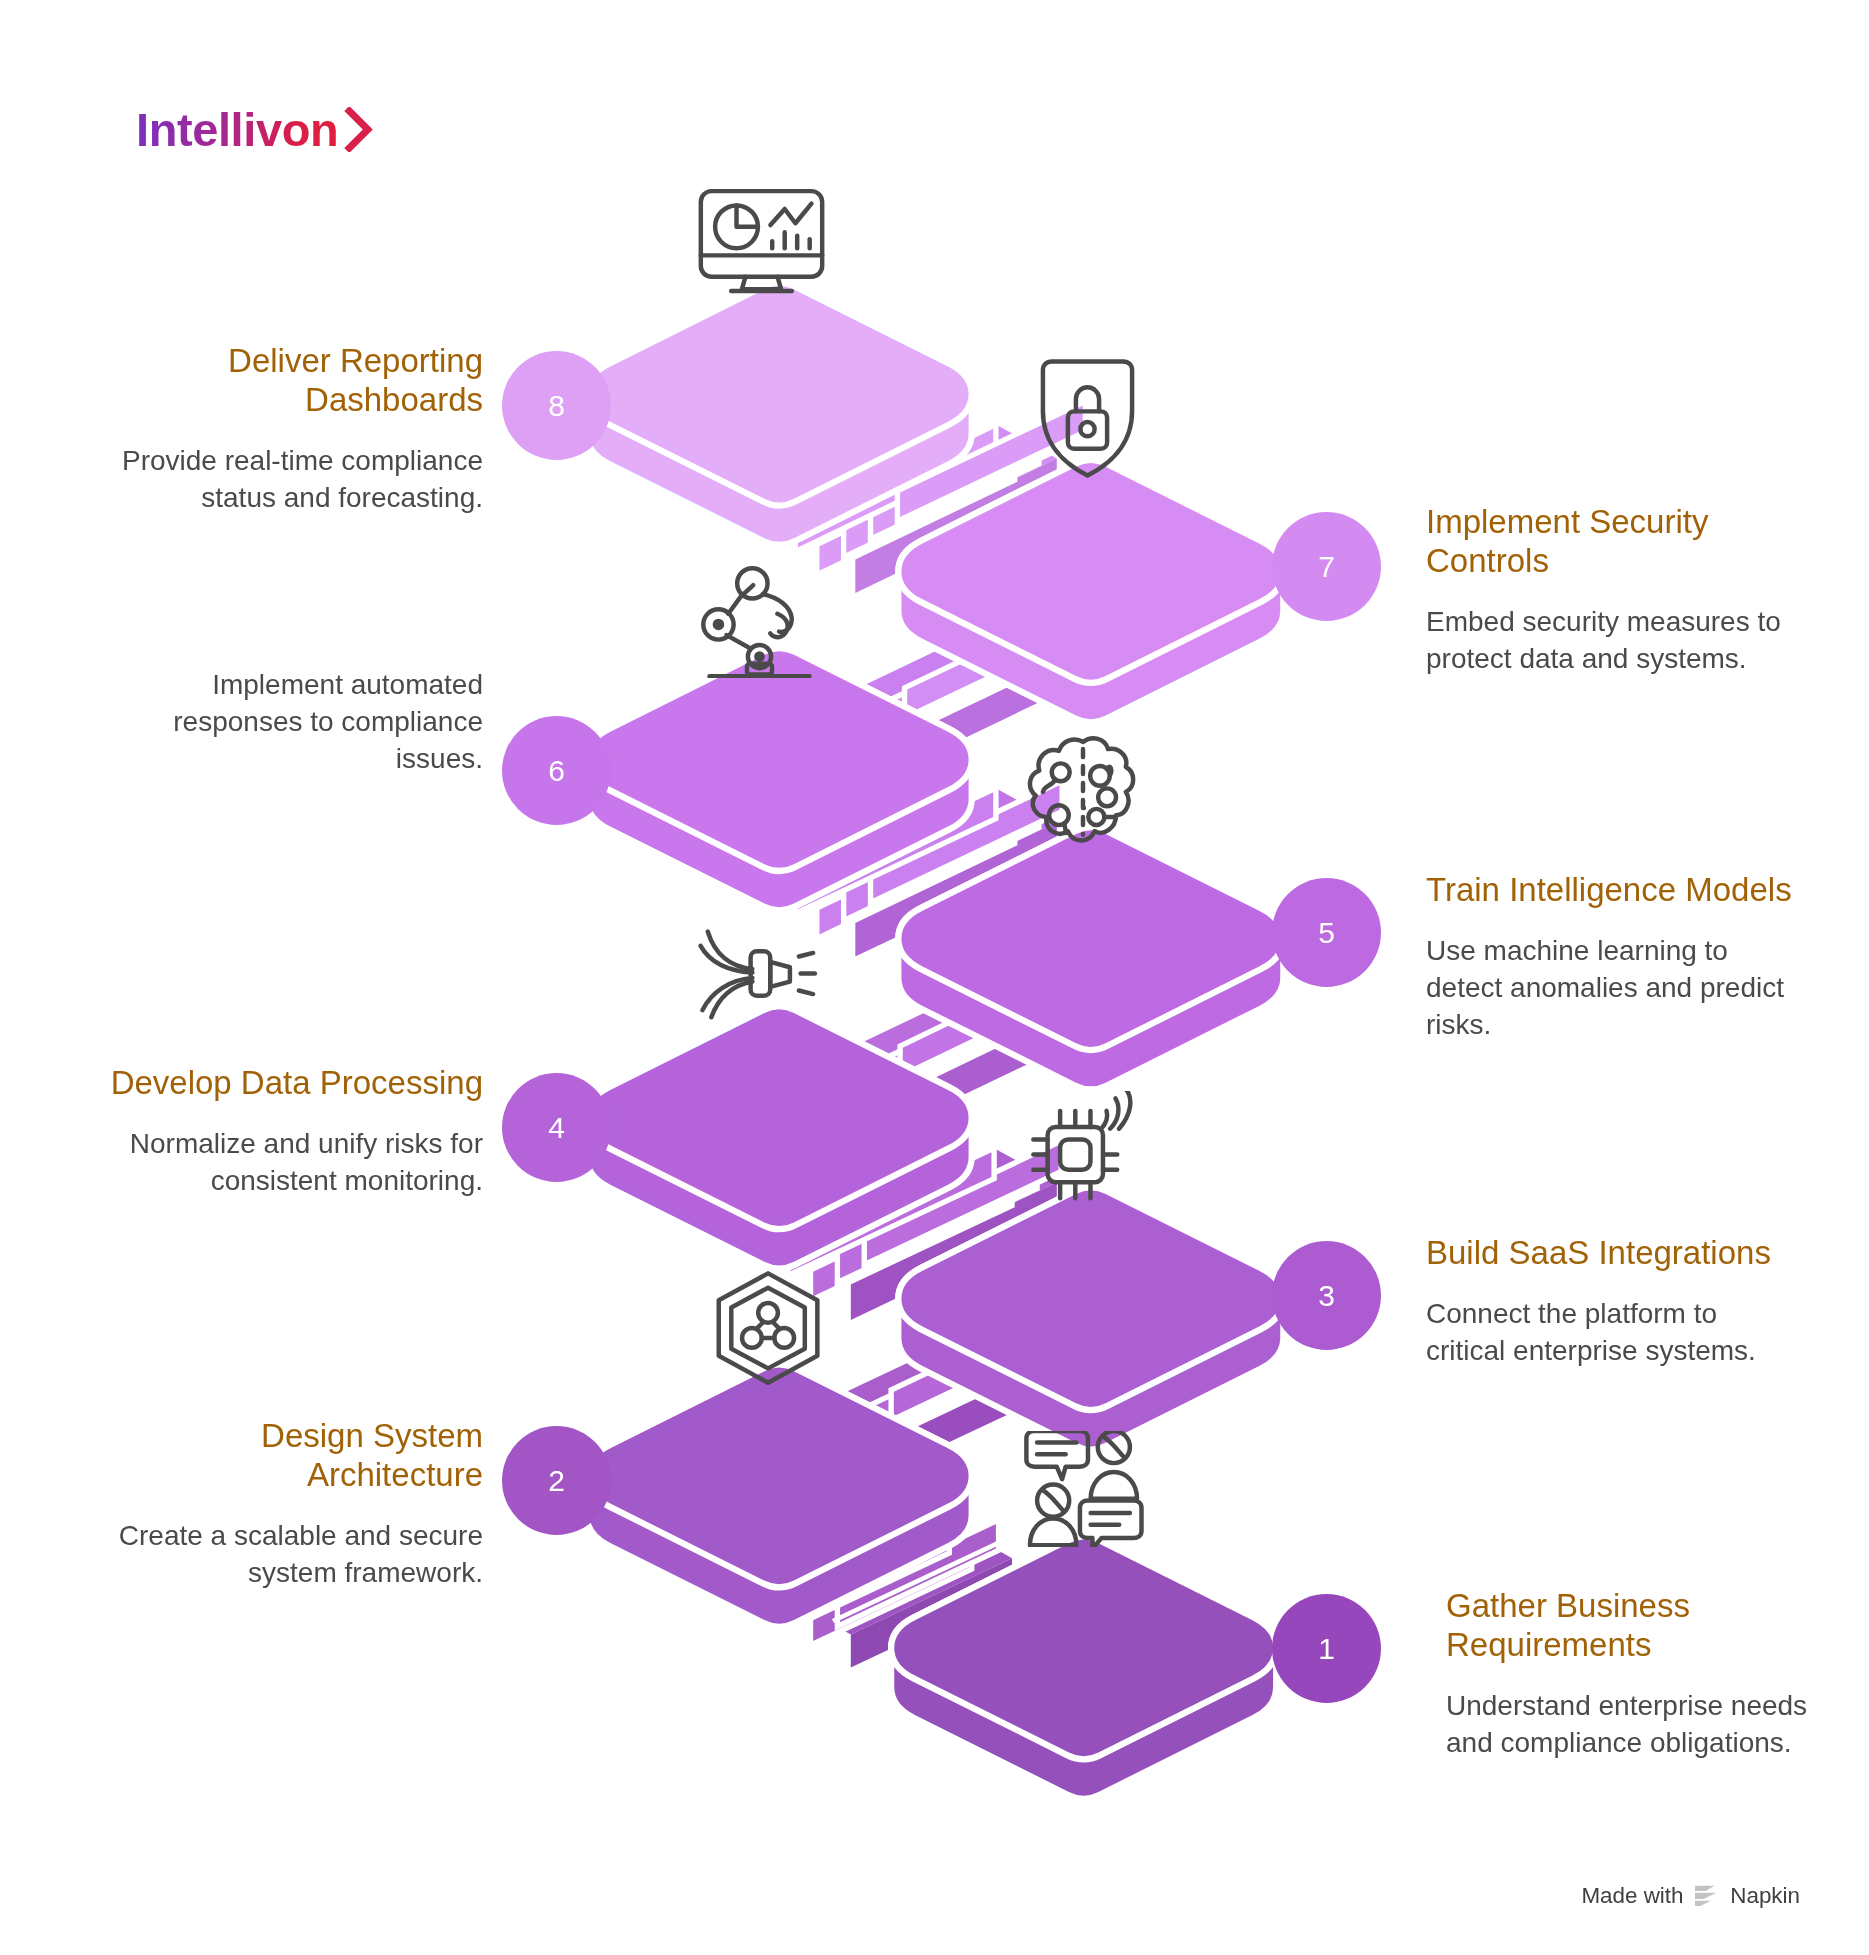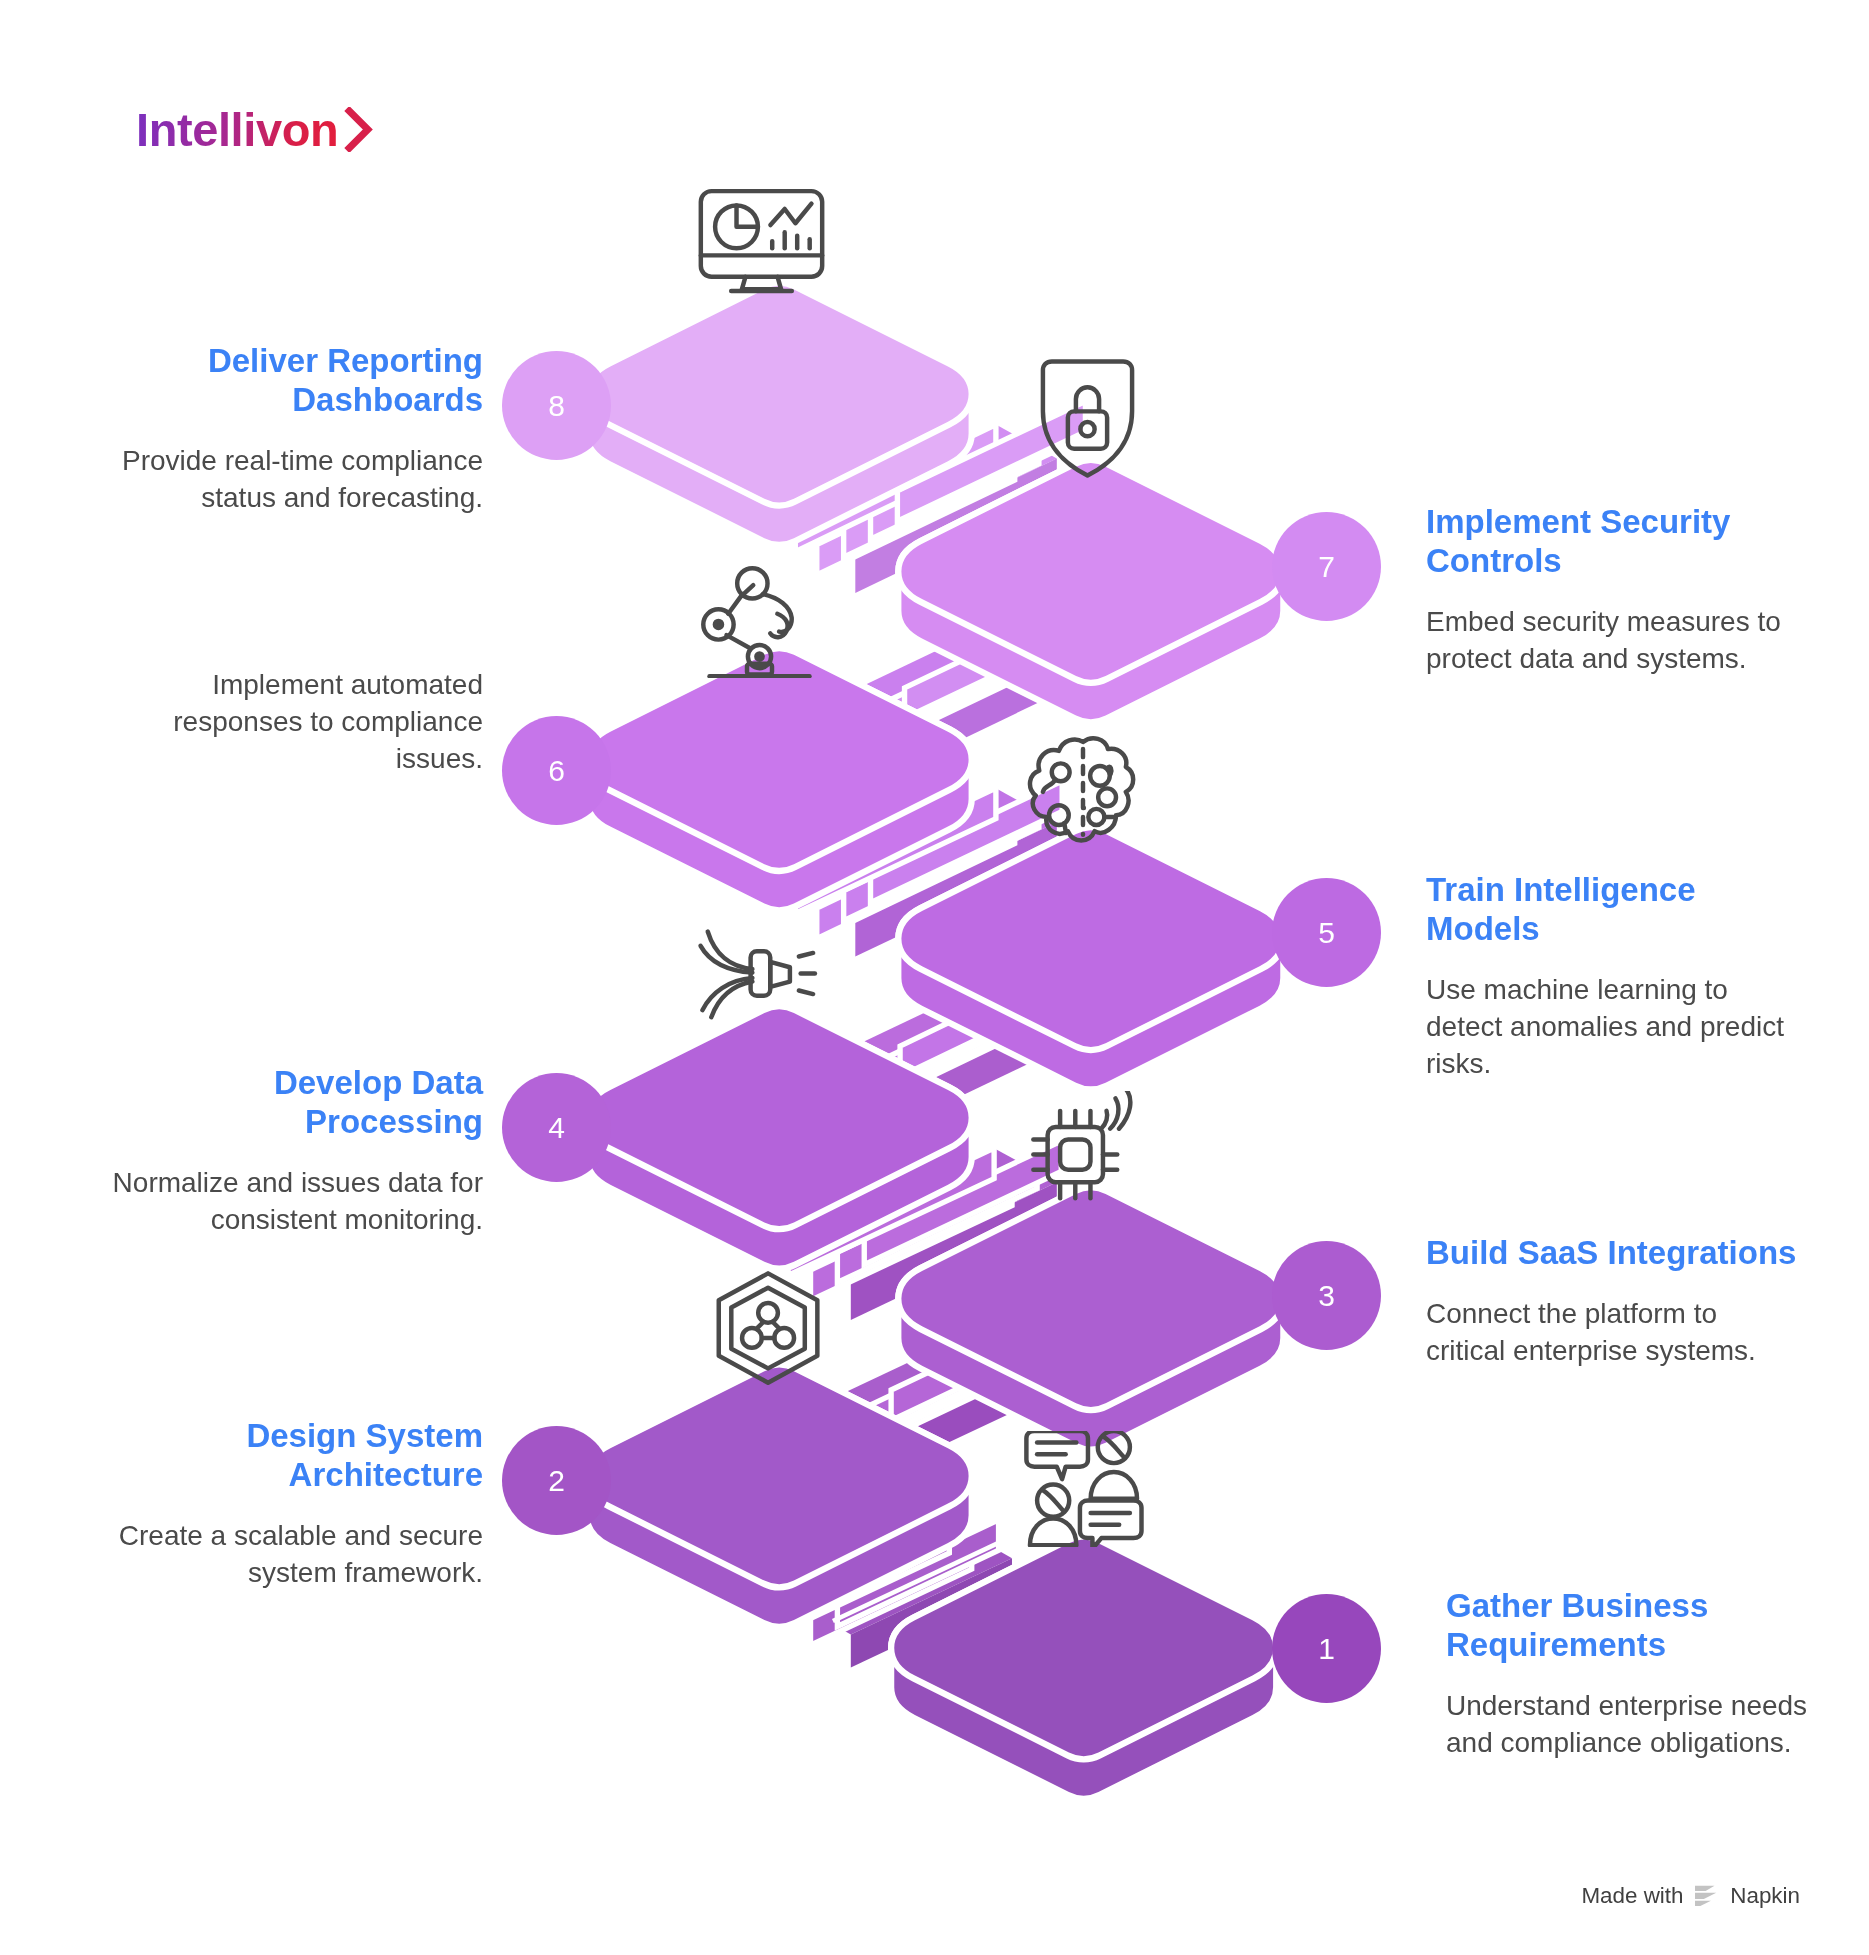"Deliver Reporting Dashboards" .step-title { color: #3b82f6 -> #a16207; font-weight: 700 -> 400 }
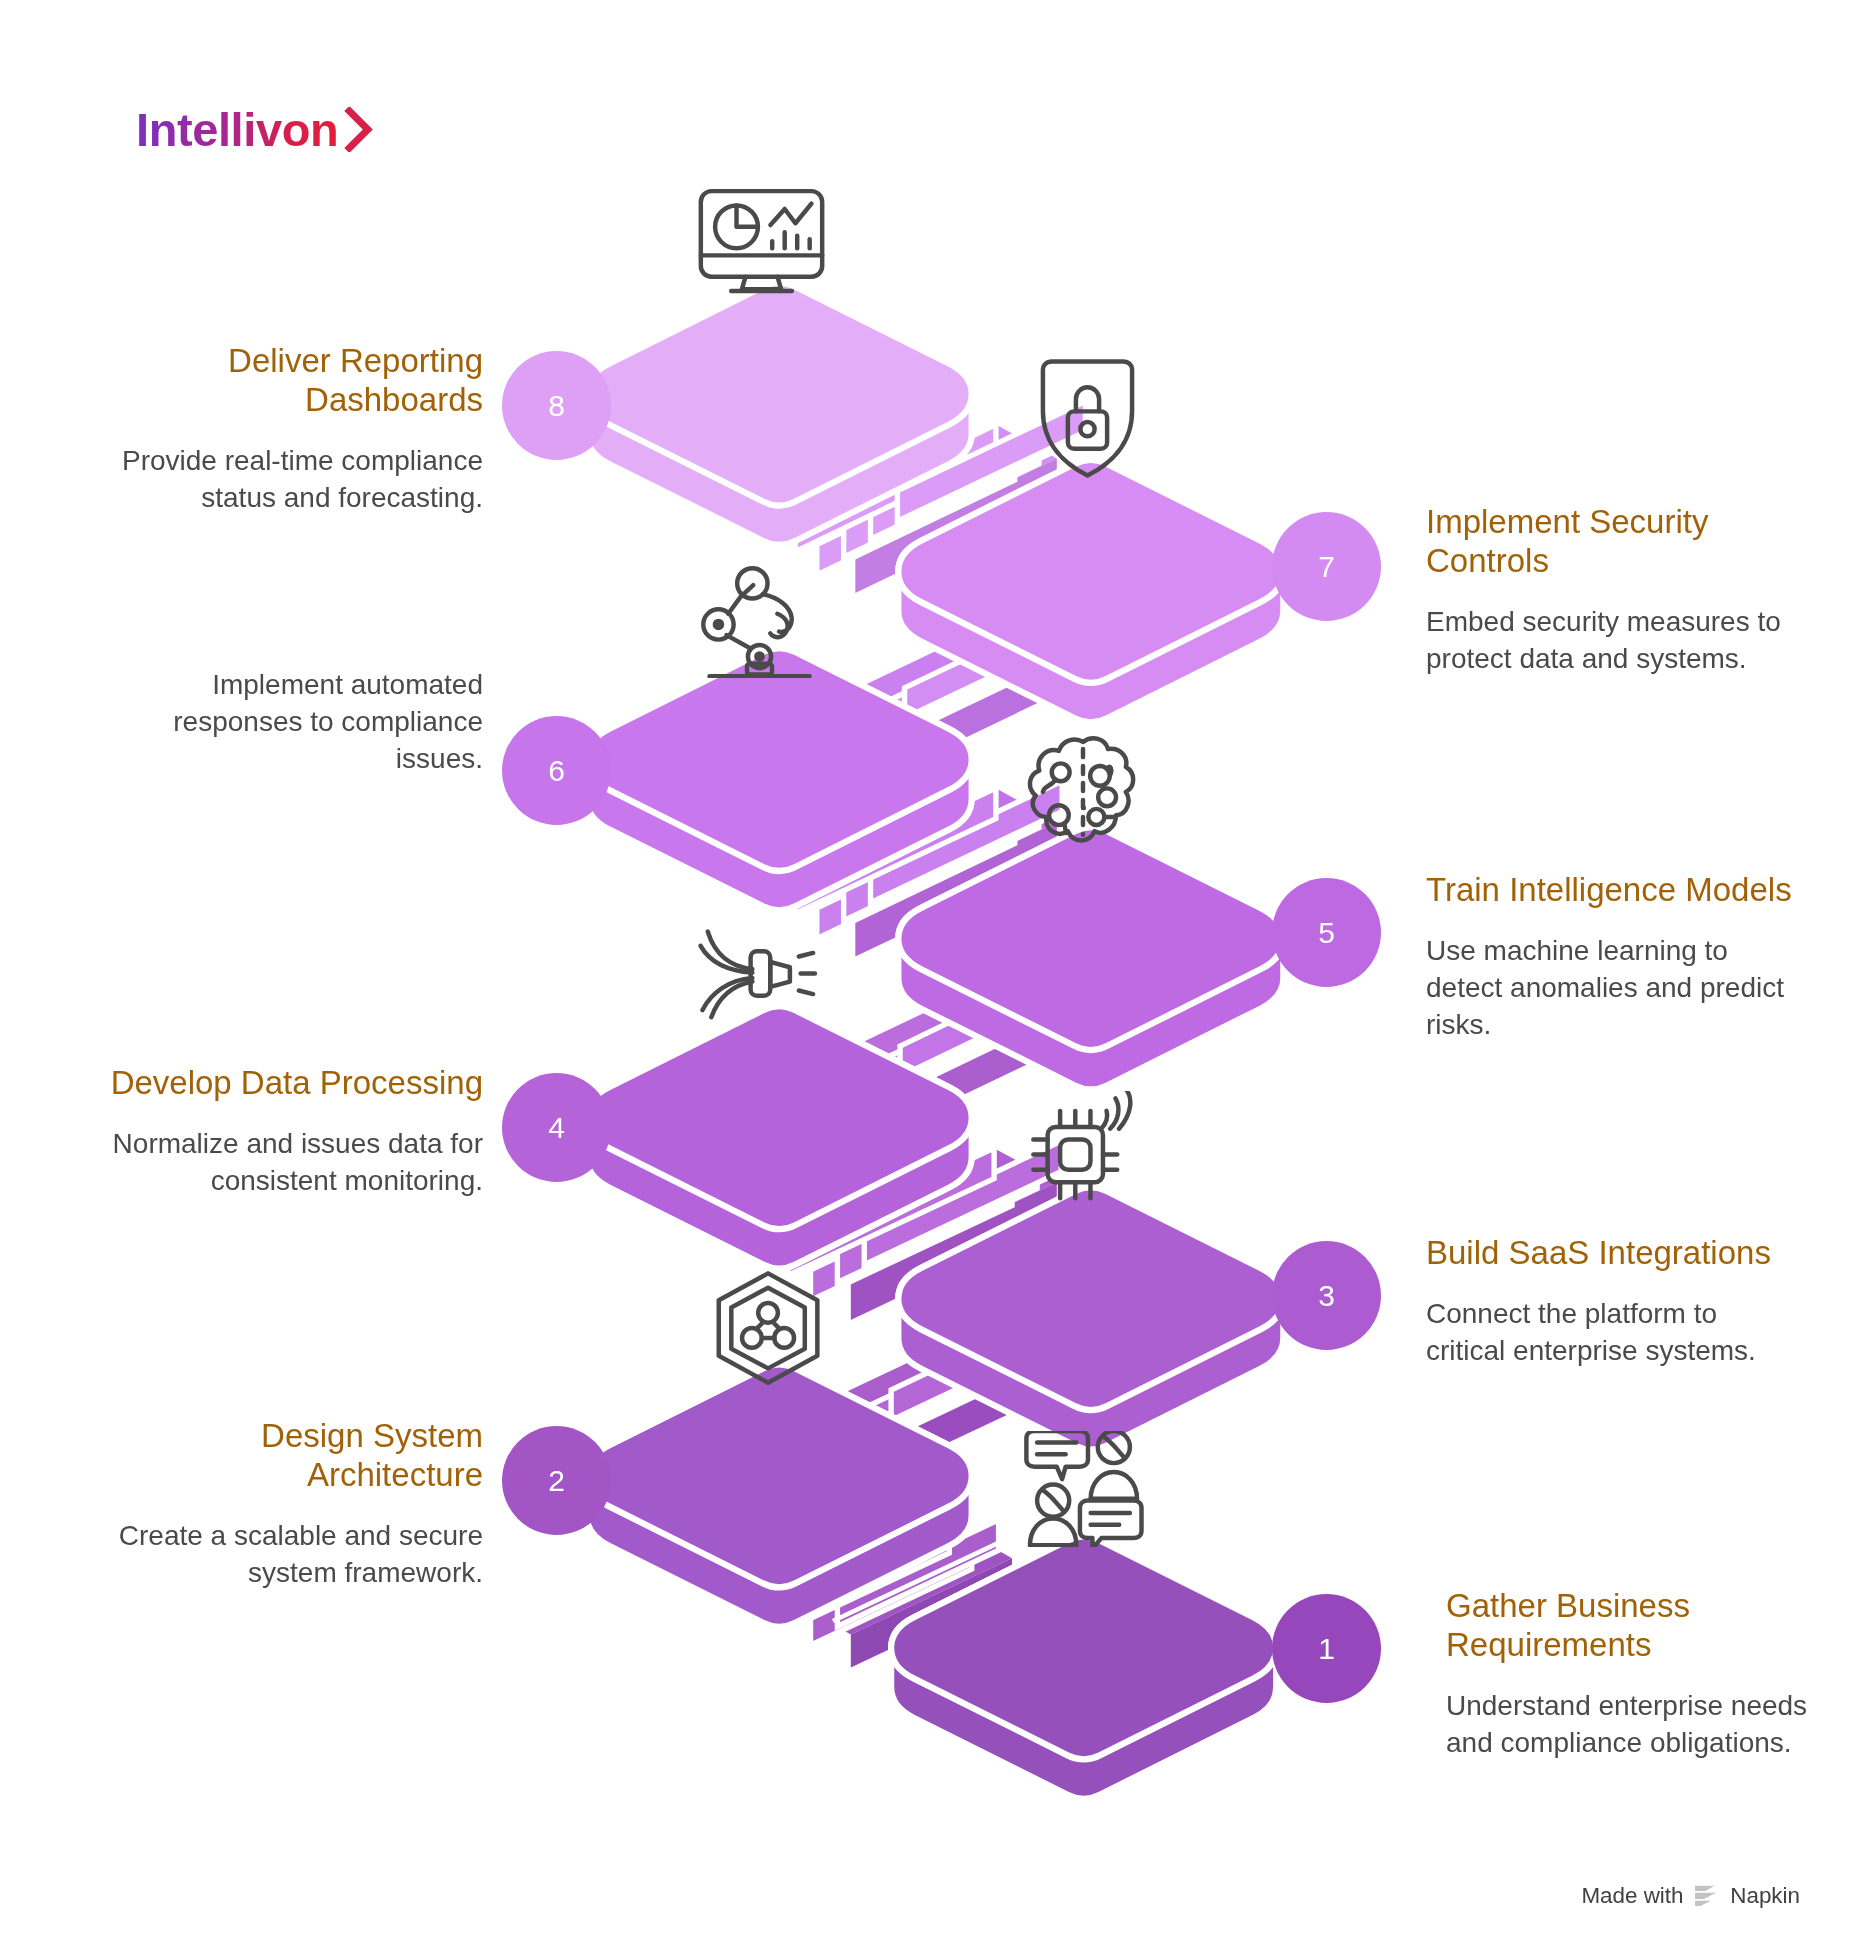"Normalize and issues data for" p.step-desc { text: issues data -> unify risks }
